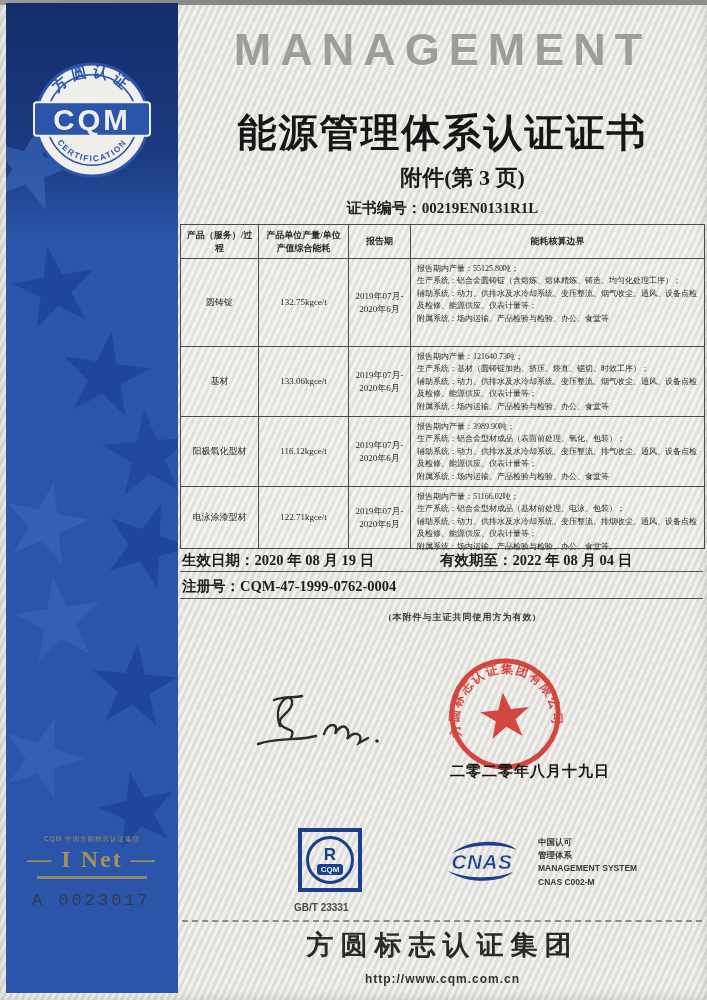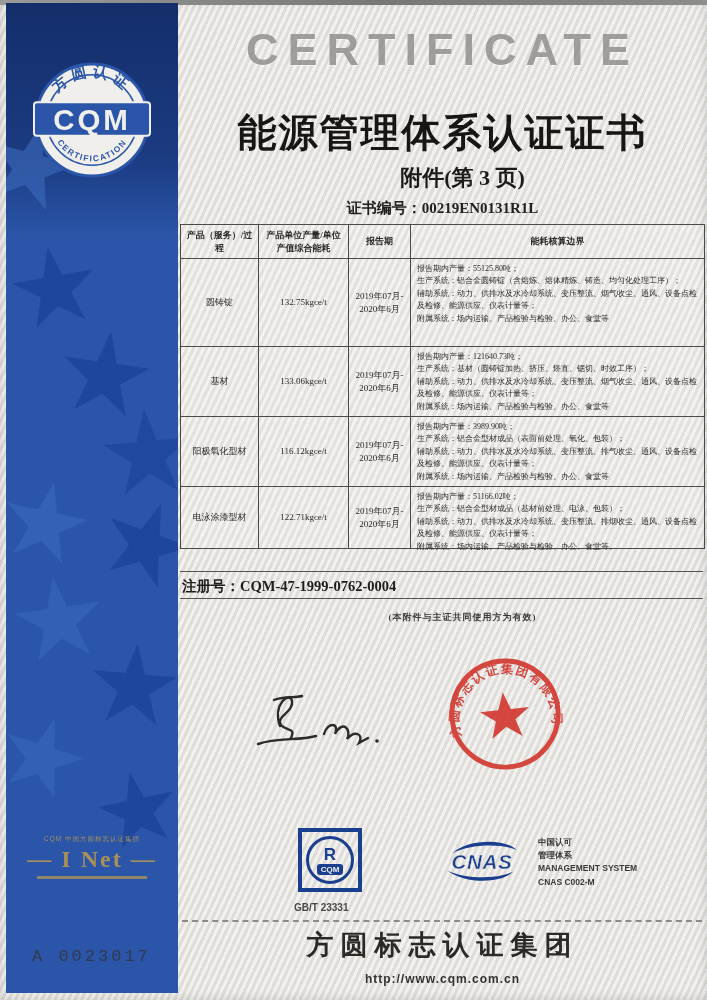"CERTIFICATE" div.watermark { text: CERTIFICATE -> MANAGEMENT }
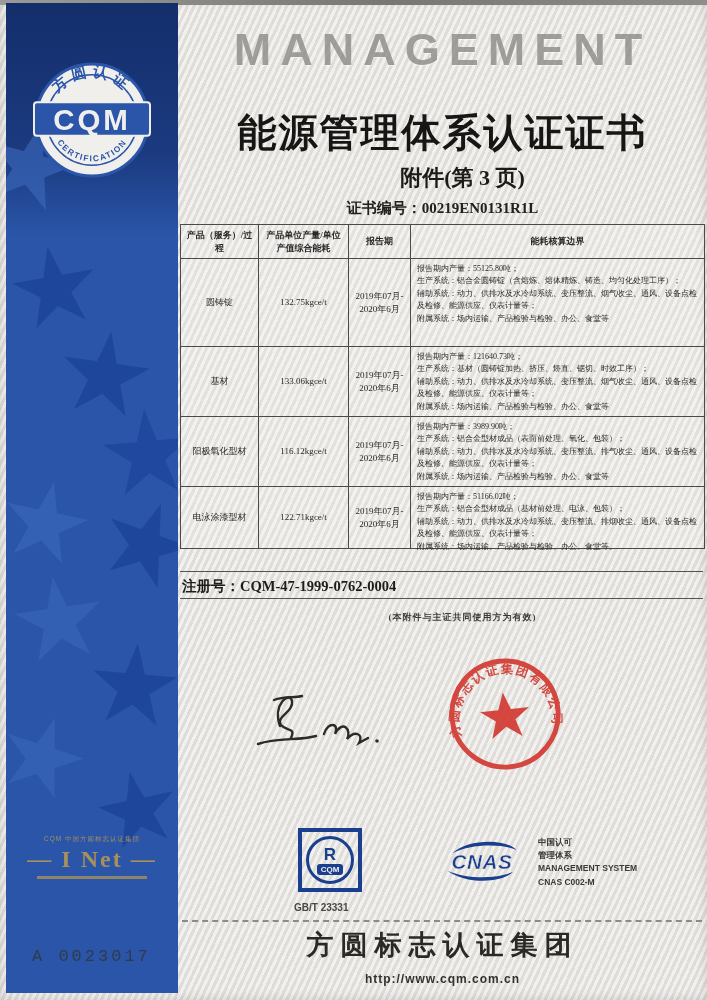"生效日期：2020 年 08 月 19" div.drow { html: none -> <div> <span>生效日期：2020 年 08 月 19 日</span> <span>有效期至：2022 年 08 月 04 日</span> </div> }
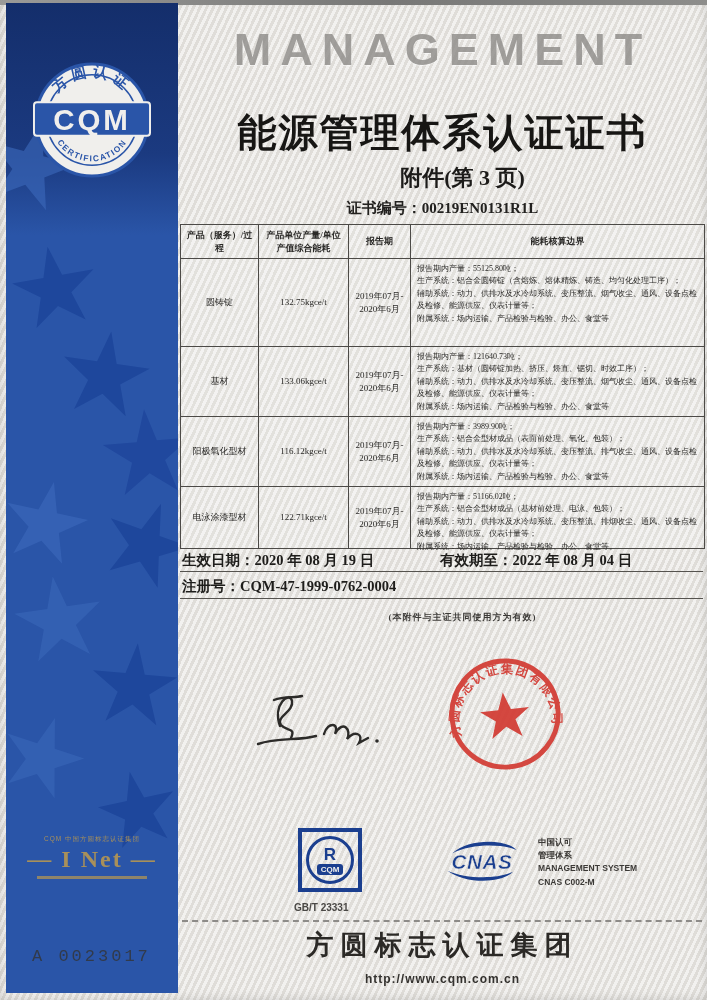"二零二零年八月十九日" div.sealdate { html: none -> <div>二零二零年八月十九日</div> }
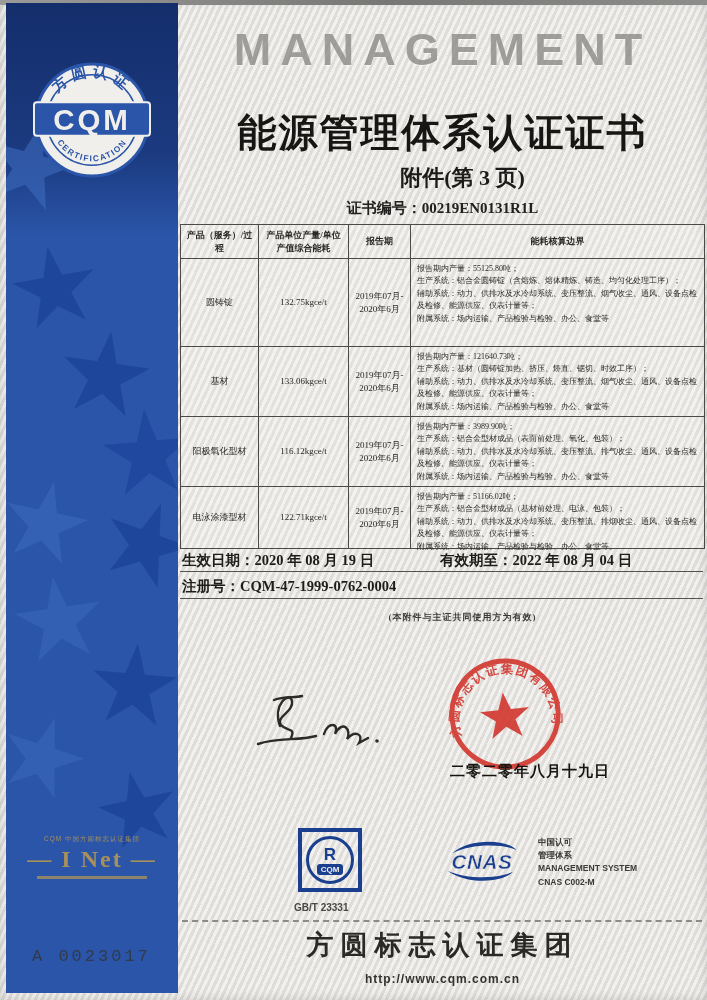"A 0023017" .serial { top: 944px -> 888px }
